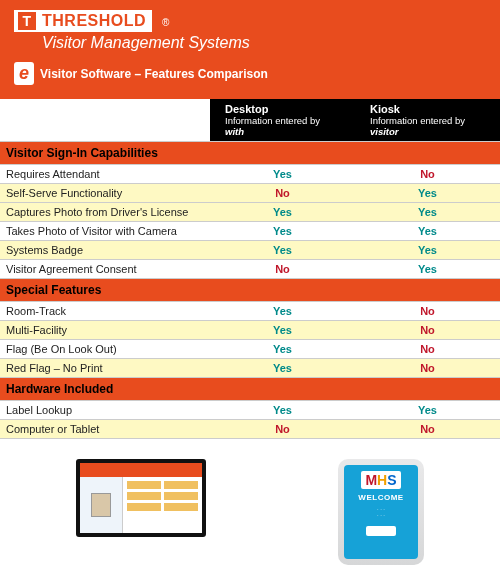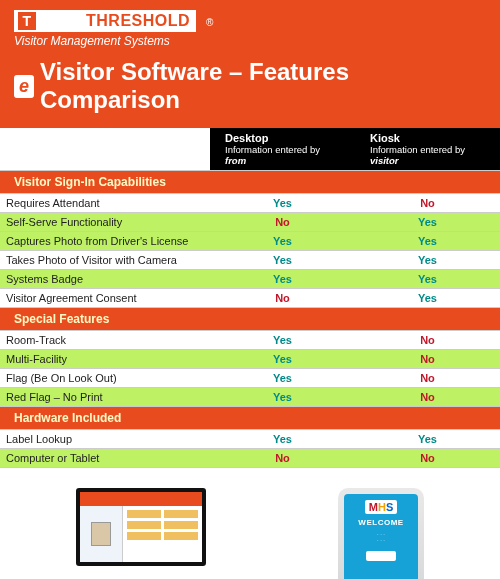"THRESHOLD" .logo-text { margin-left: 44px -> none }
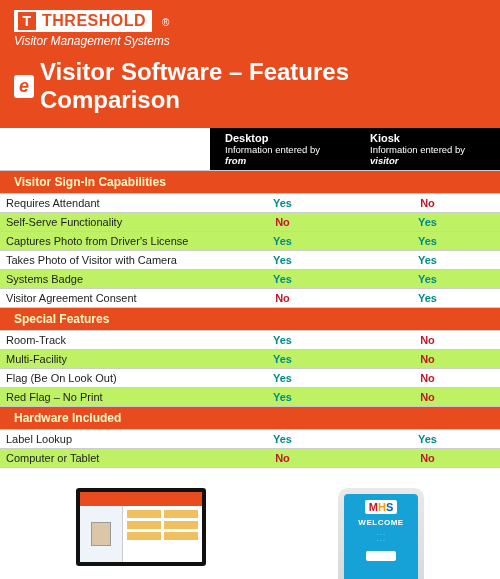"Visitor Management Systems" .tagline { font-size: 12px -> 16px; margin-left: none -> 28px }
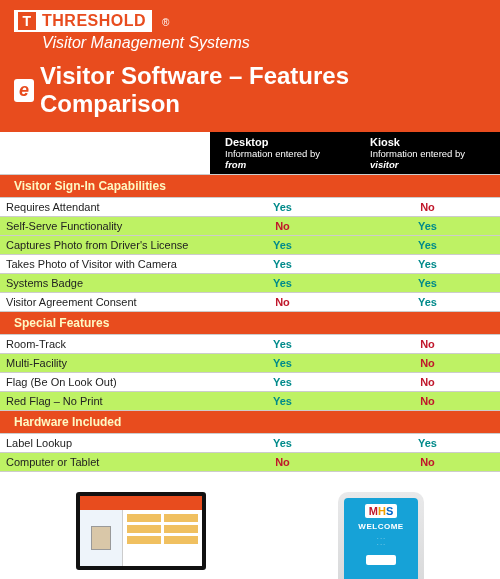"Visitor Software – Features Comparison" .title { font-size: 24px -> 12px }
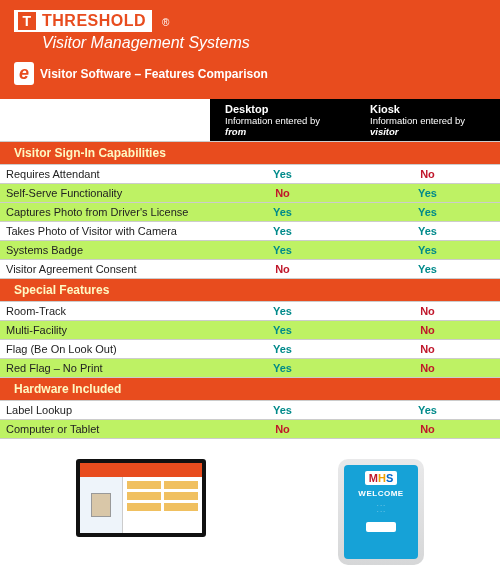"from" em { text: from -> with }
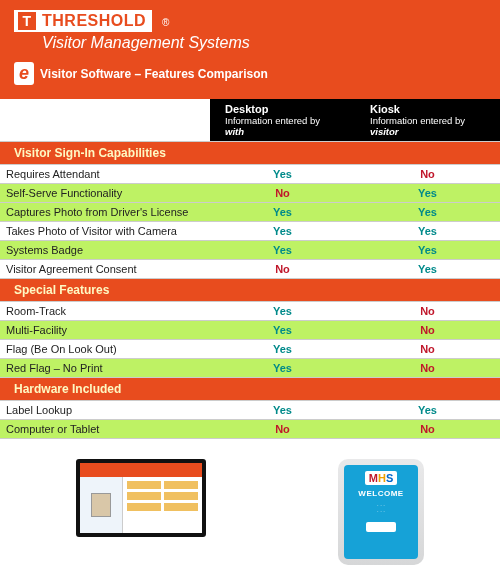"Visitor Sign-In Capabilities" tr.section td { color: #fef9c3 -> #000000; padding: 4px 14px -> 4px 6px }
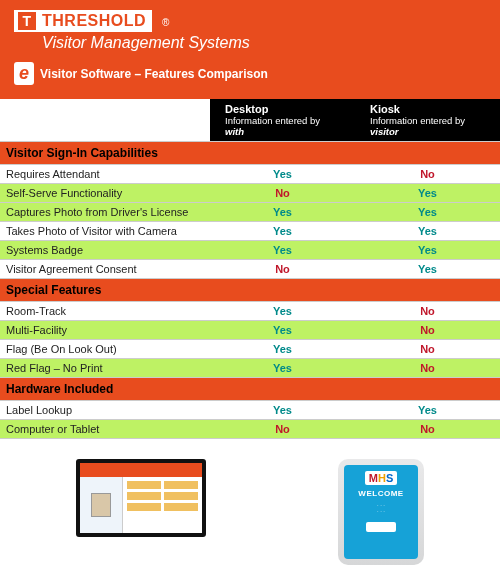"Self-Serve Functionality" tr.stripe td { background: #bef264 -> #fef9c3 }
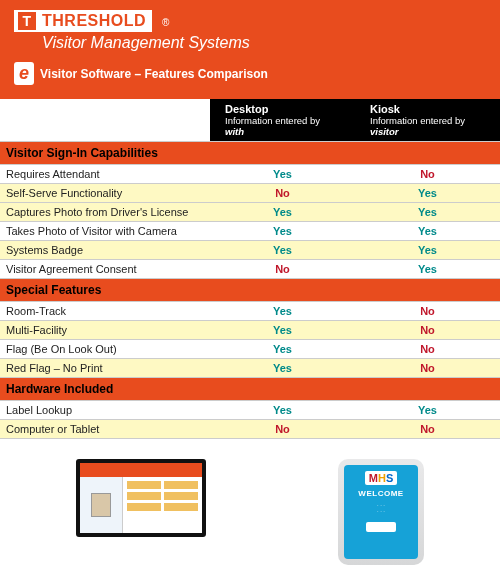"MHS" .kiosk-logo { font-size: 11px -> 14px }
